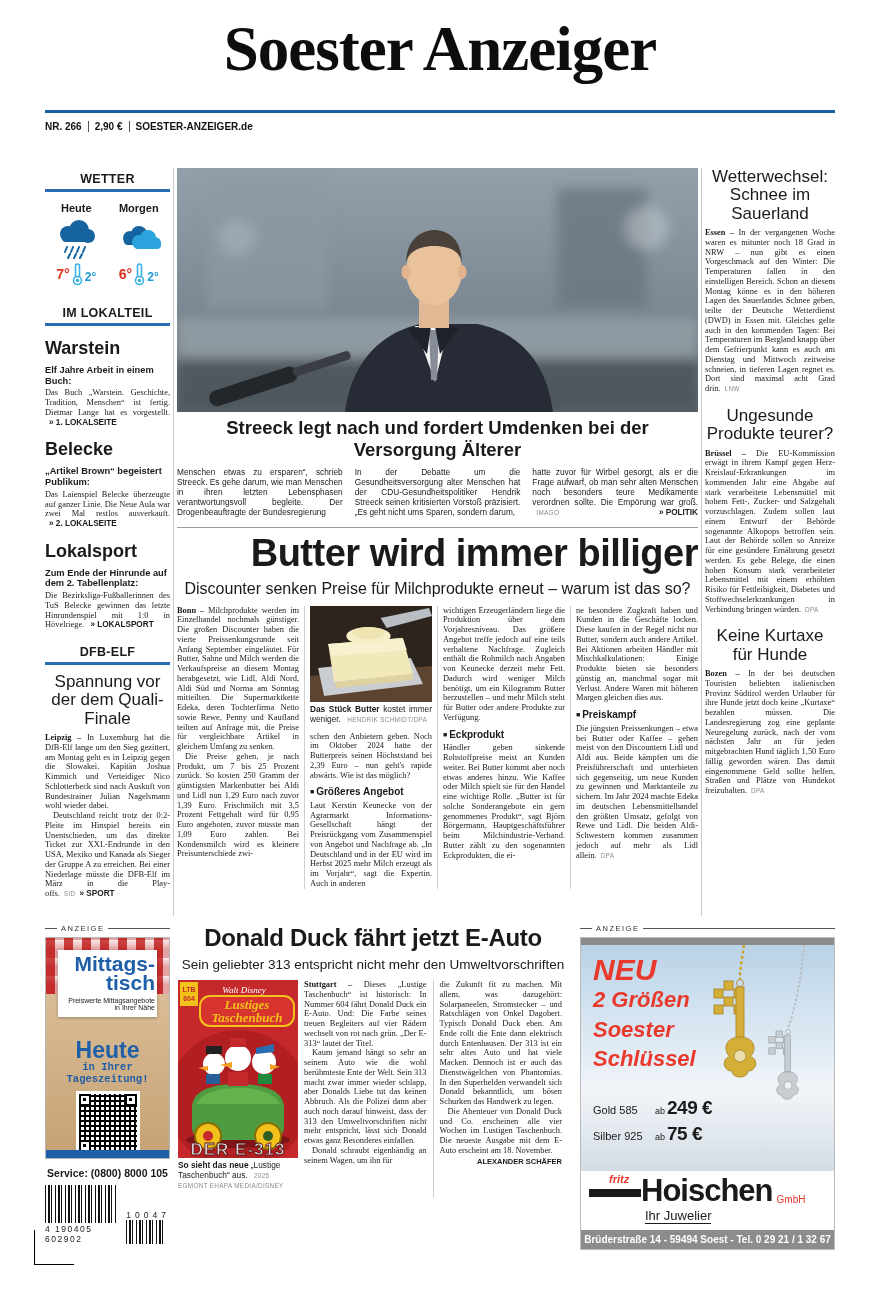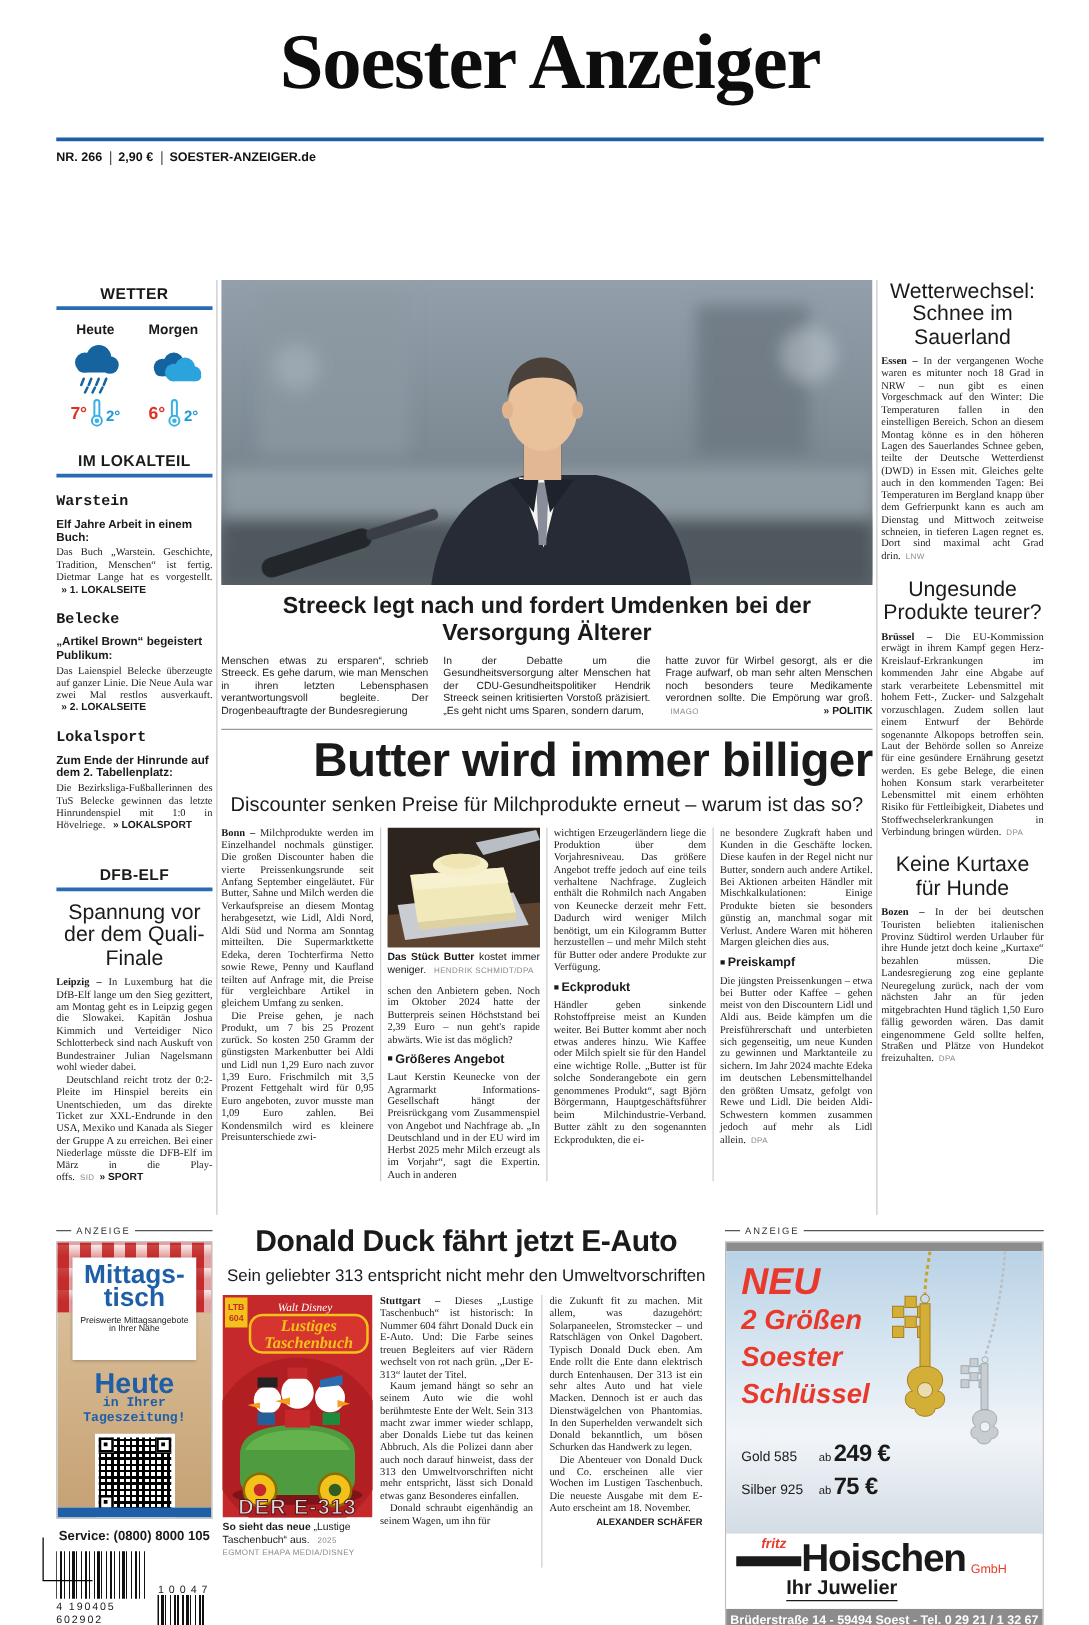"Soester Anzeiger" .masthead { height: 224px -> 168px }
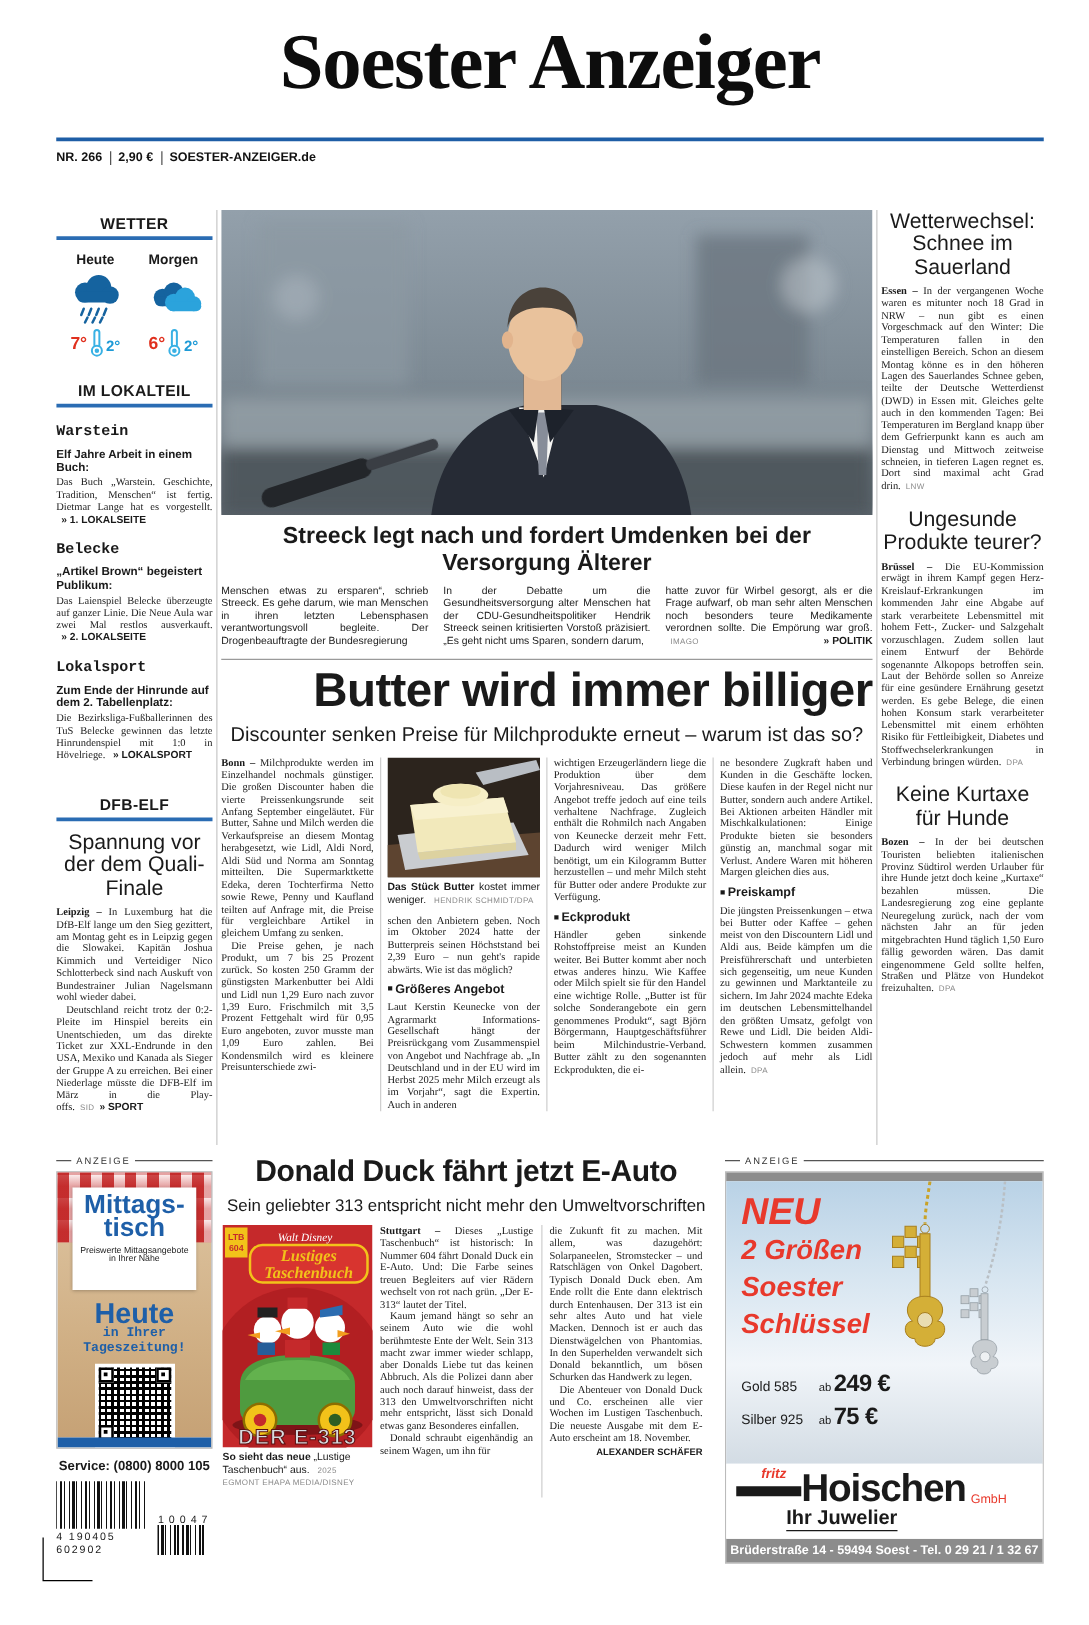"Warstein" .town-head { font-family: Liberation Mono, monospace -> Liberation Sans, sans-serif; font-size: 12px -> 18px }
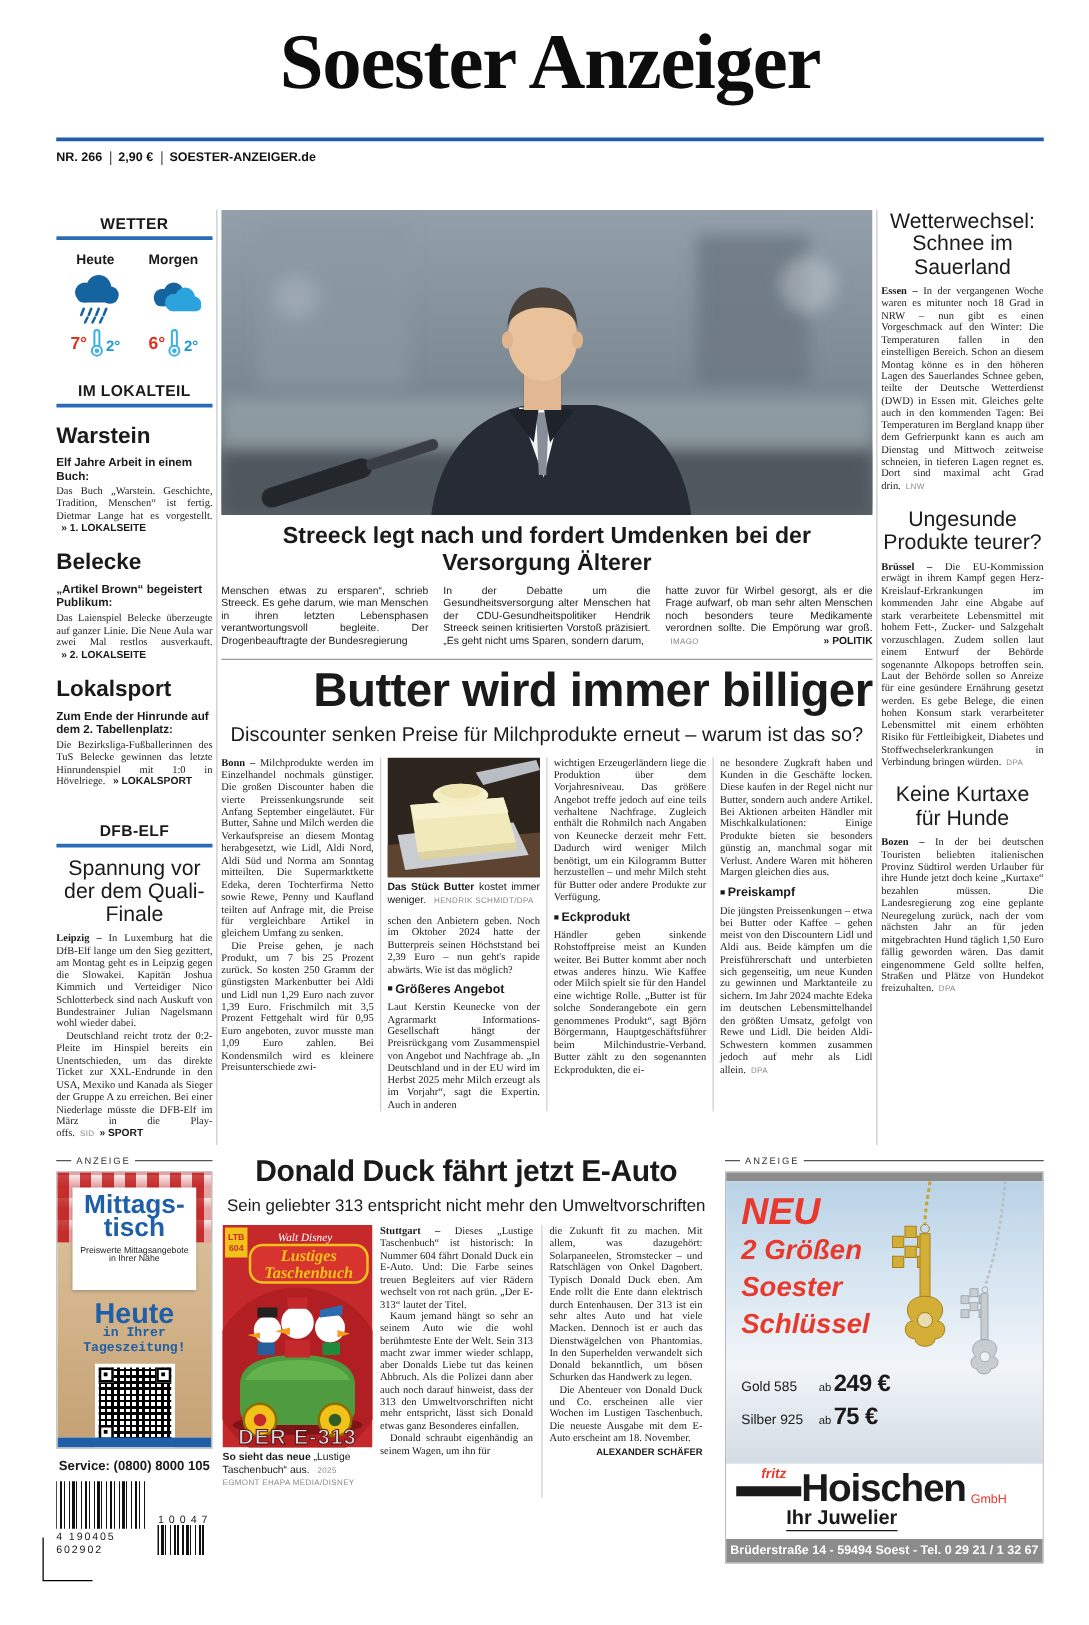"DFB-ELF" .dfb { margin-top: 28px -> 15px }
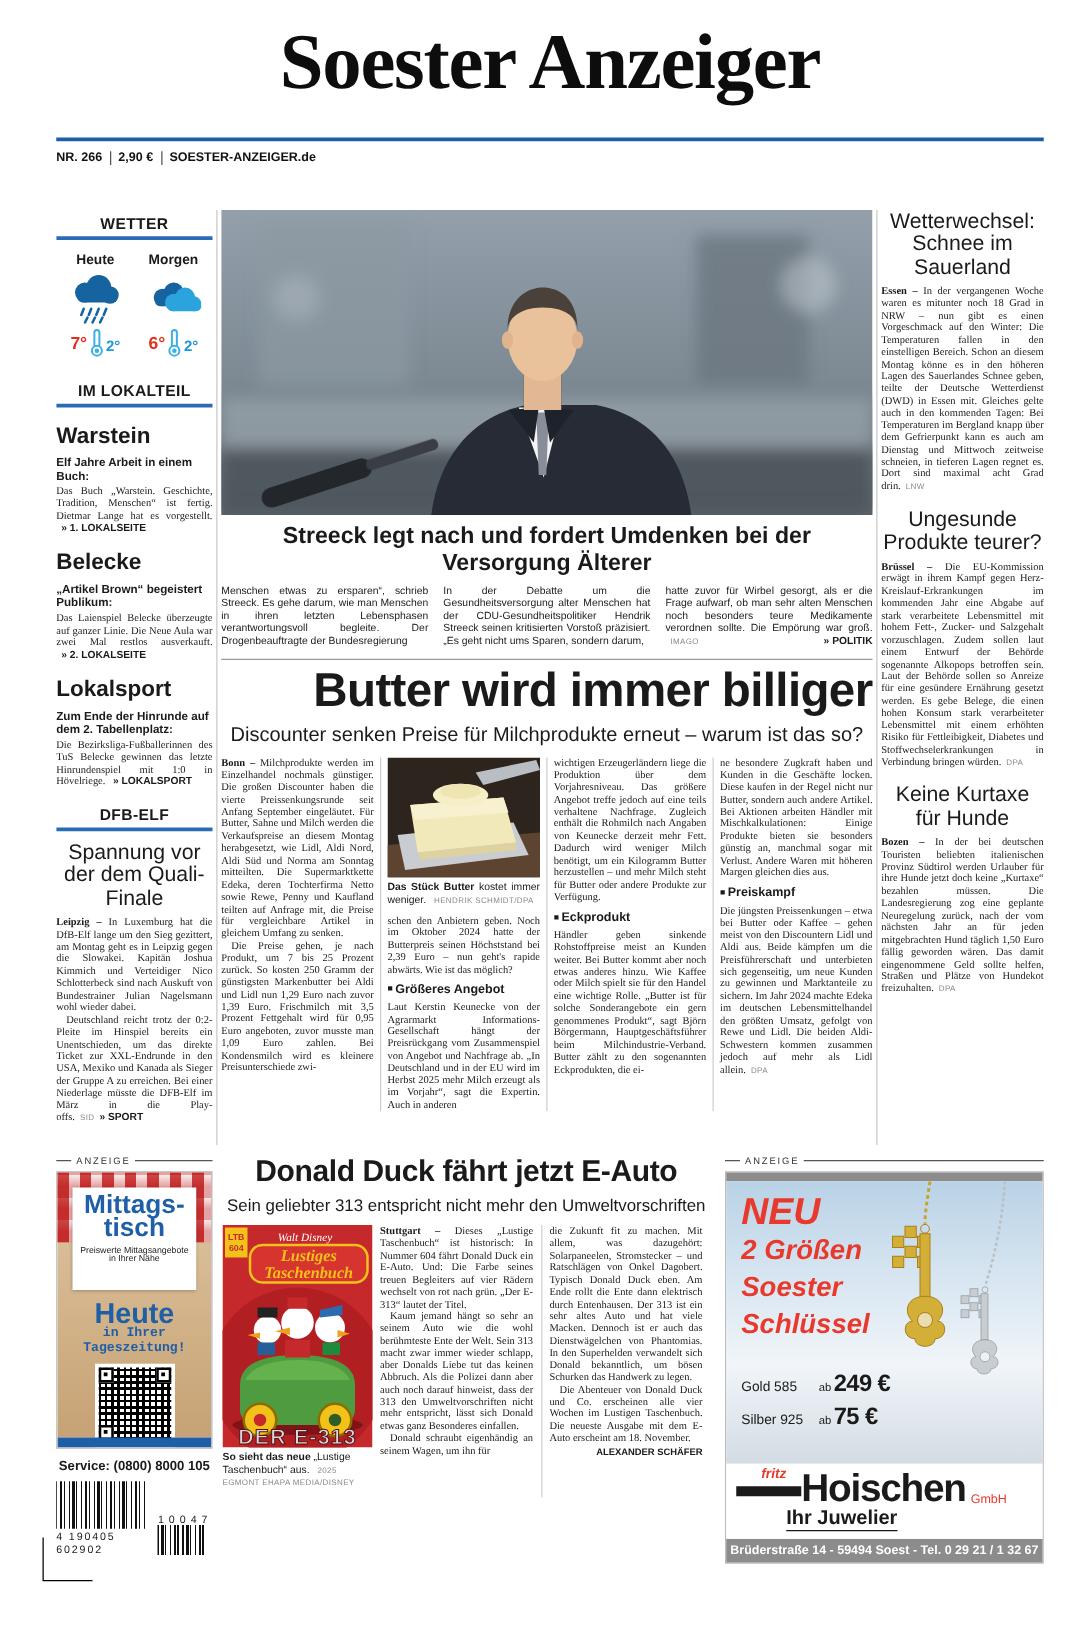"Mittags-" .mittag-card { padding: 4px 2px 21px -> 4px 2px 6px; text-align: center -> right }
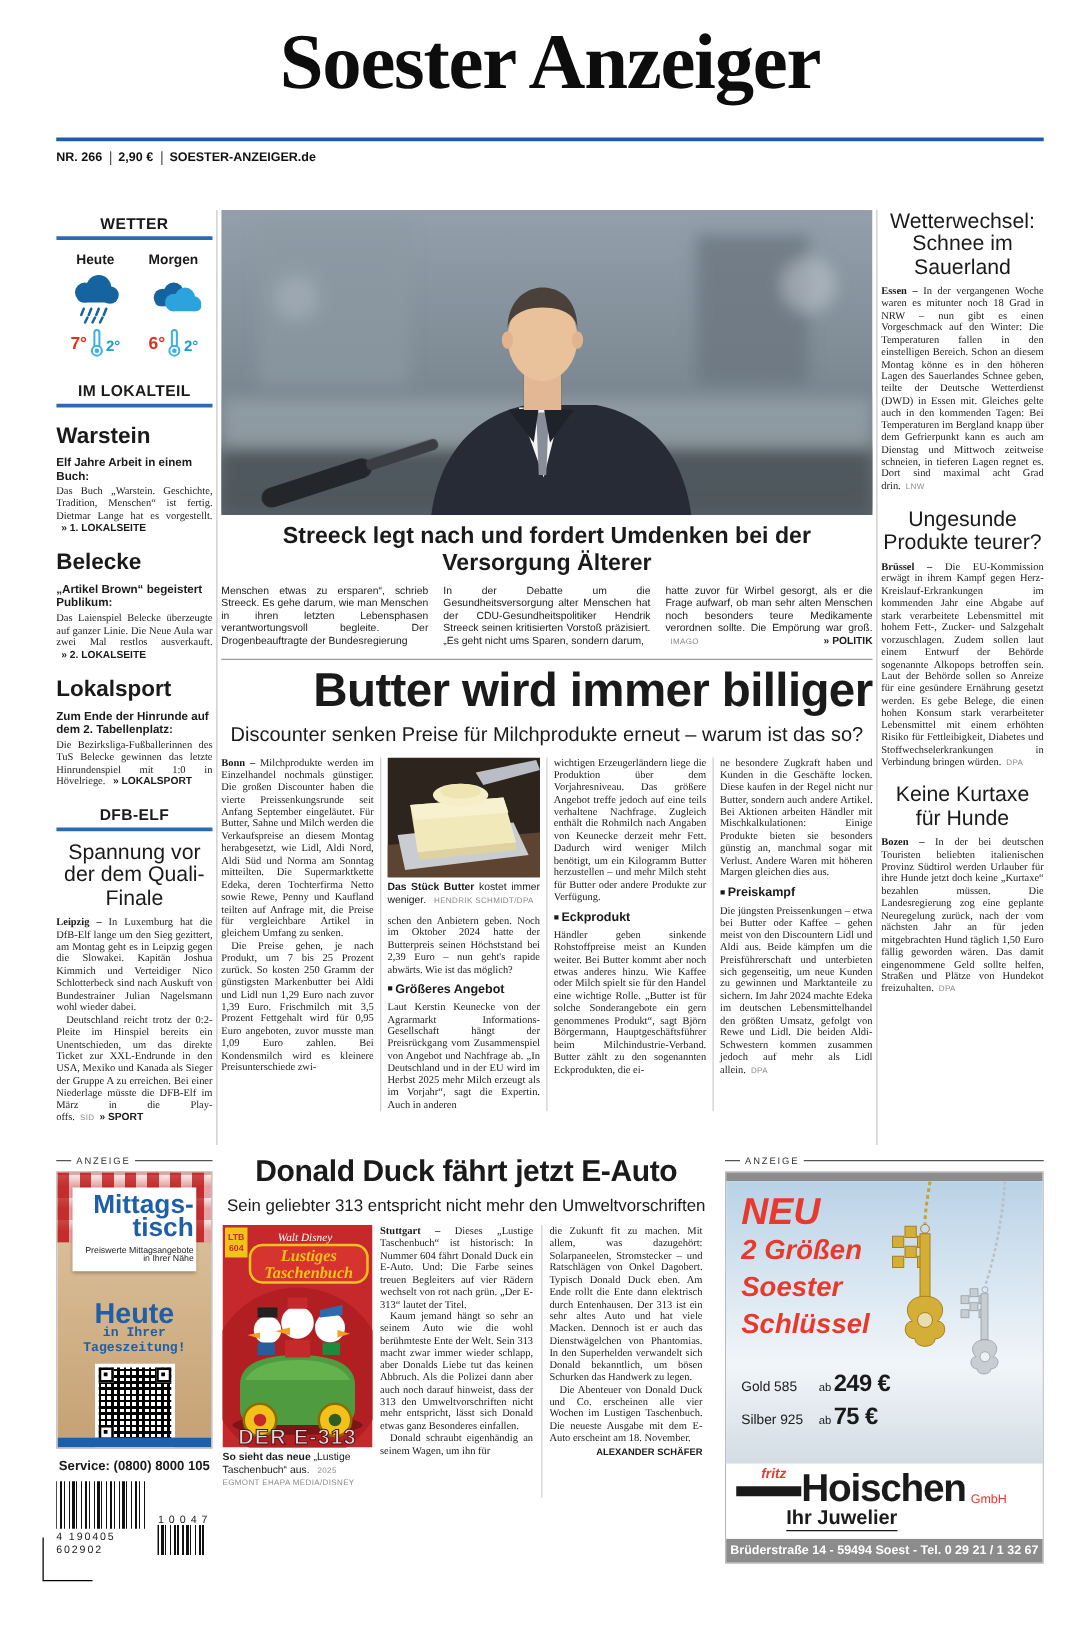"Ihr Juwelier" .juwelier { font-size: 16px -> 13px; font-weight: bold -> normal; margin-left: 40px -> 56px }
